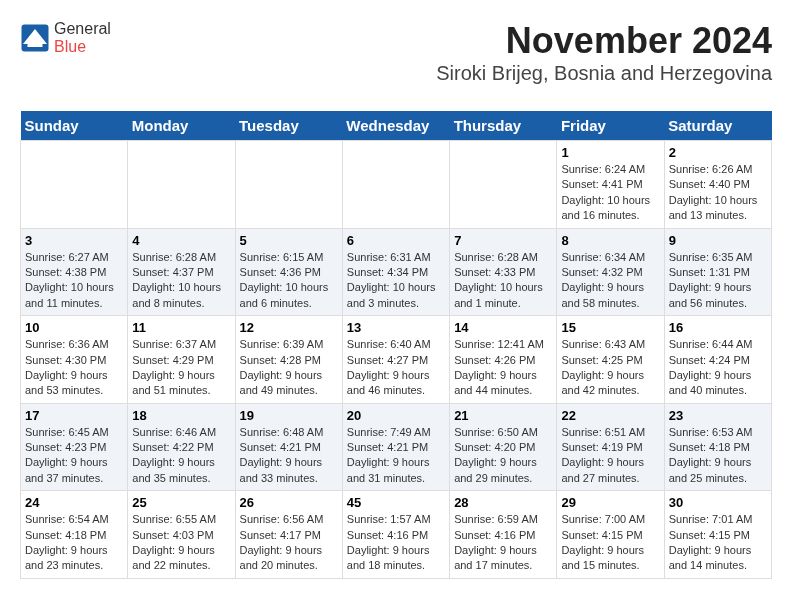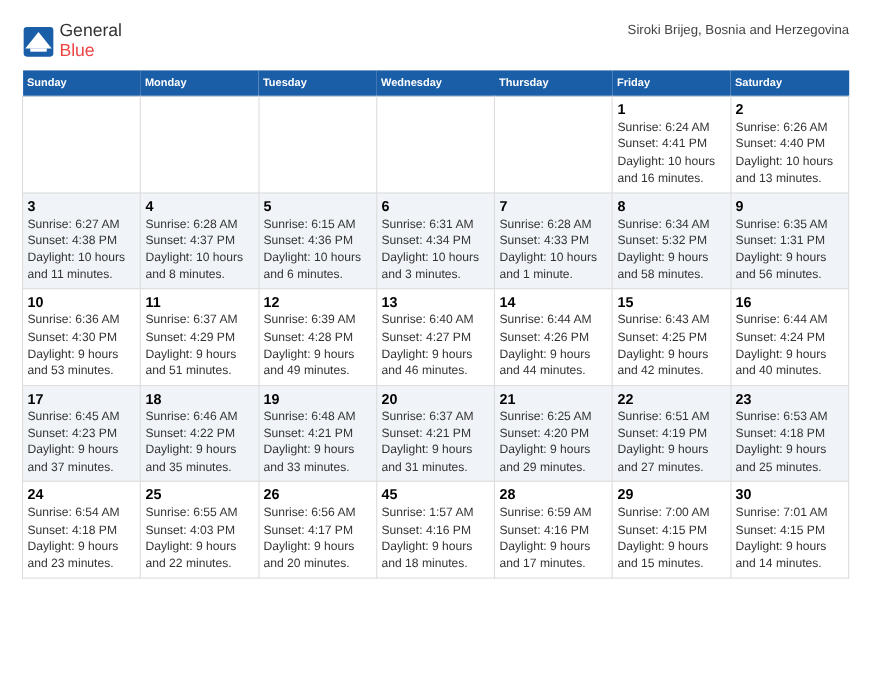"General" .header-area { margin-bottom: 8px -> 26px }
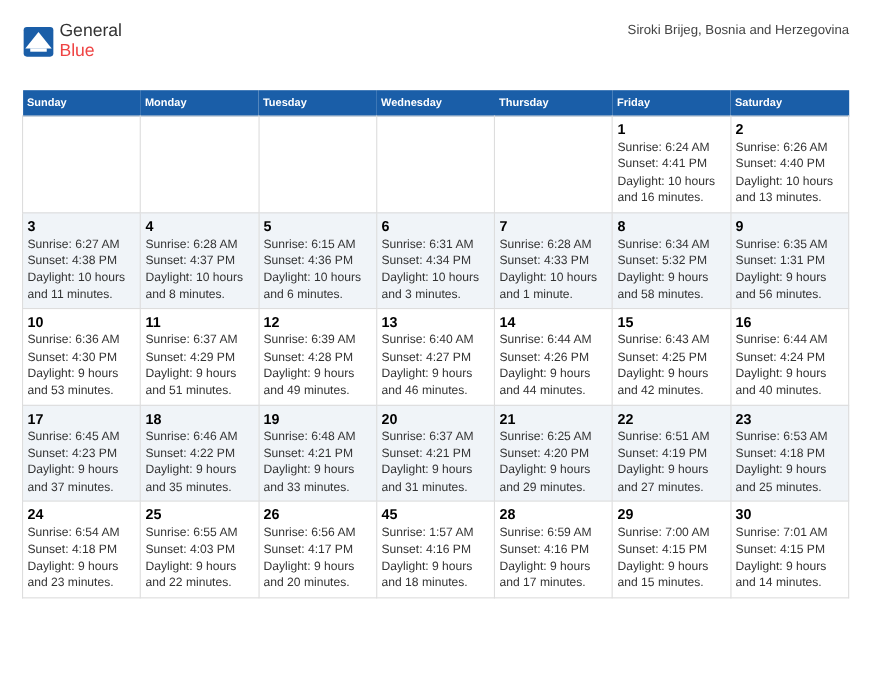"November 2024" div.month-title { html: none -> <div>November 2024</div> }
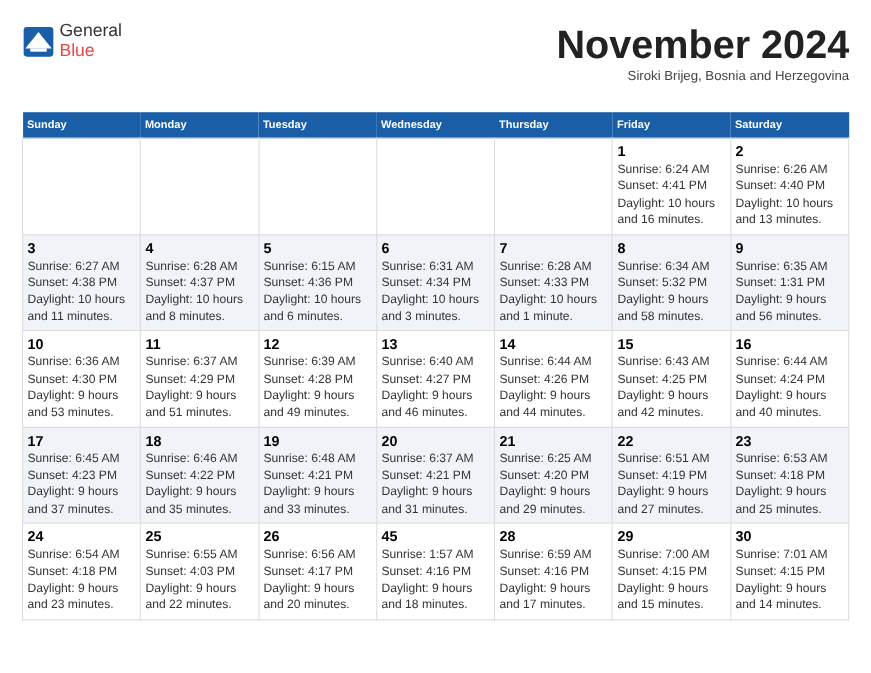"Siroki Brijeg, Bosnia and Herzegovina" .location { font-size: 12px -> 20px }
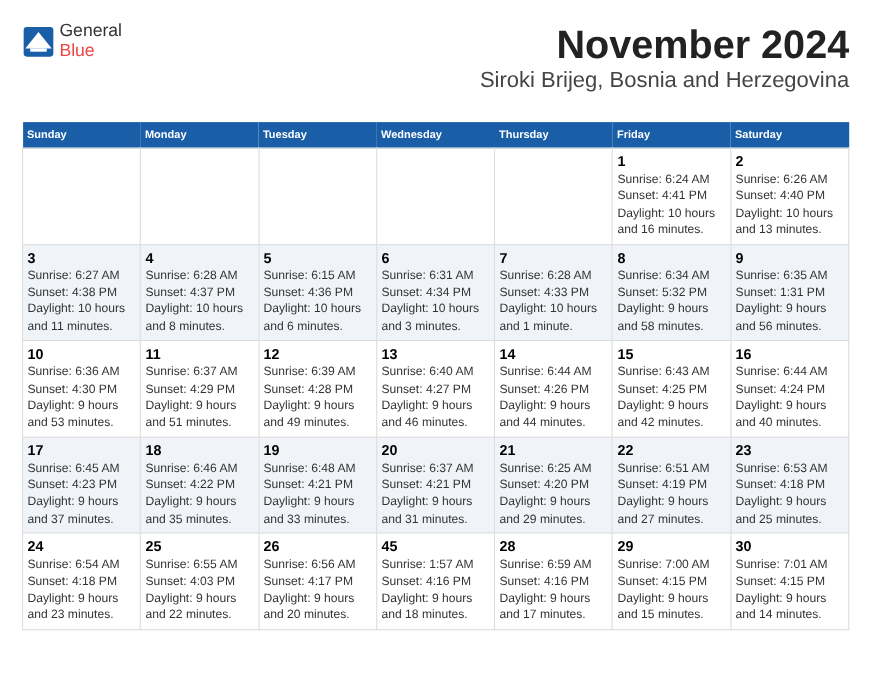"Sunday" thead th { font-size: 10px -> 15px }
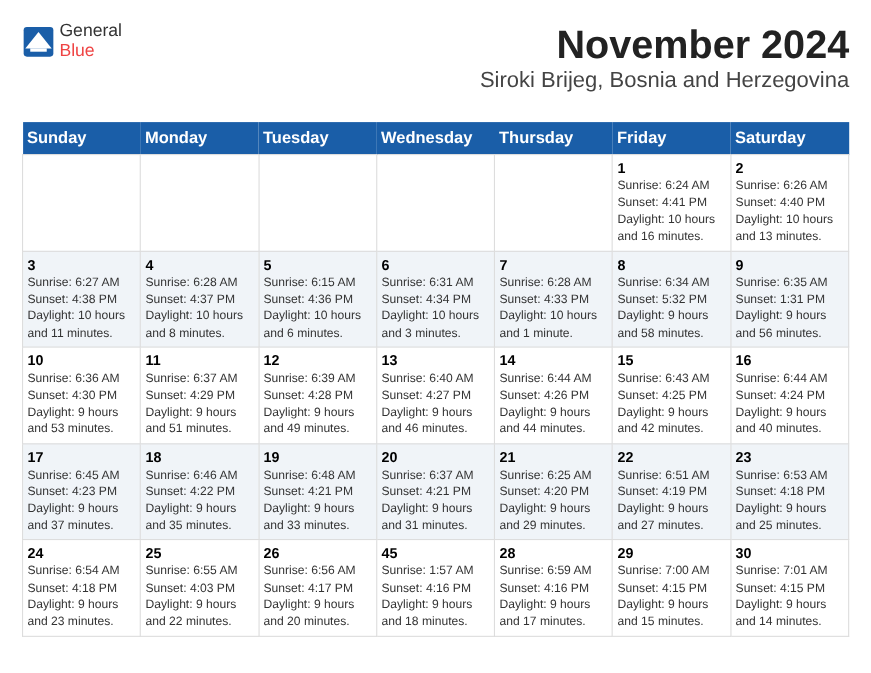"Sunrise: 6:34 AM Sunset: 5:32" div.cell-content { text: 5:32 -> 4:32 }
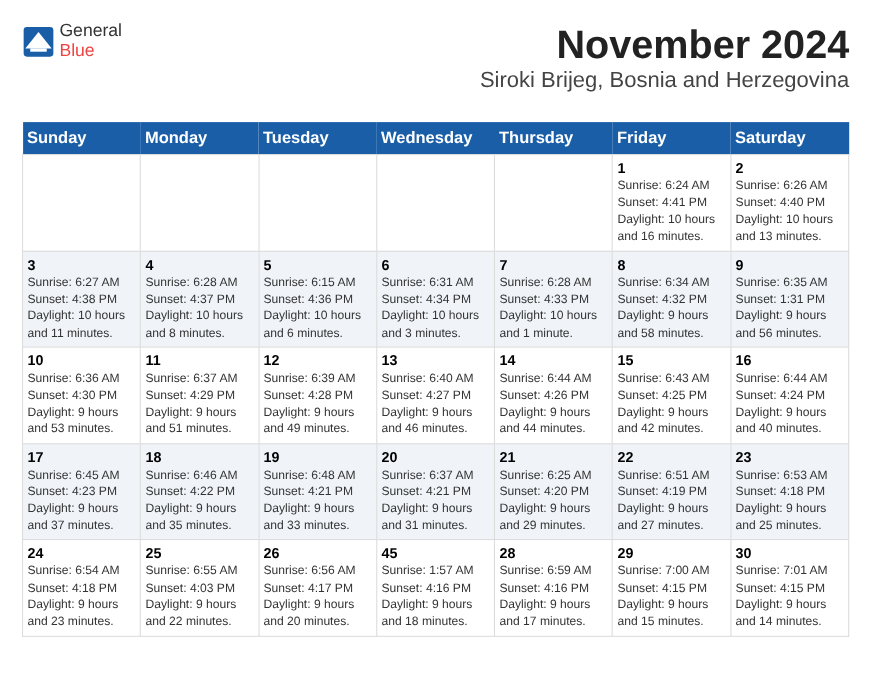"Sunrise: 6:44 AM Sunset: 4:26" div.cell-content { text: 6:44 -> 12:41 }
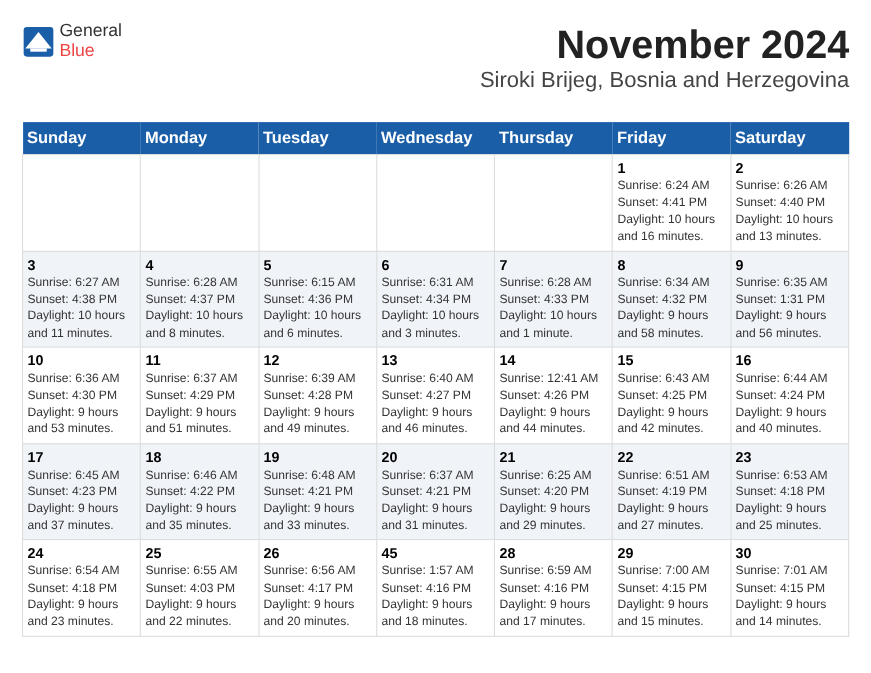"Sunrise: 6:37 AM Sunset: 4:21" div.cell-content { text: 6:37 -> 7:49 }
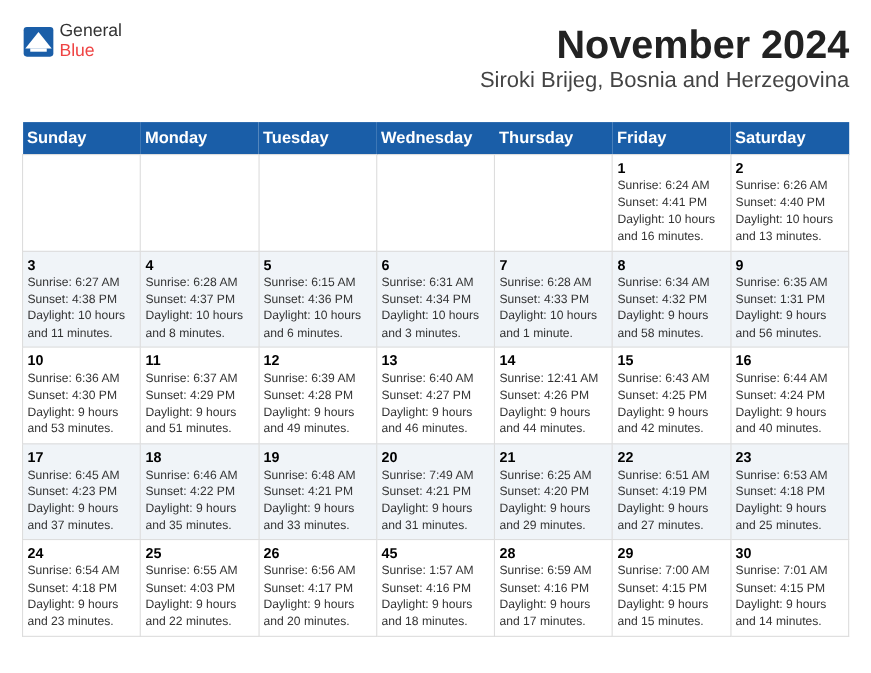"Sunrise: 6:25 AM Sunset: 4:20" div.cell-content { text: 6:25 -> 6:50 }
